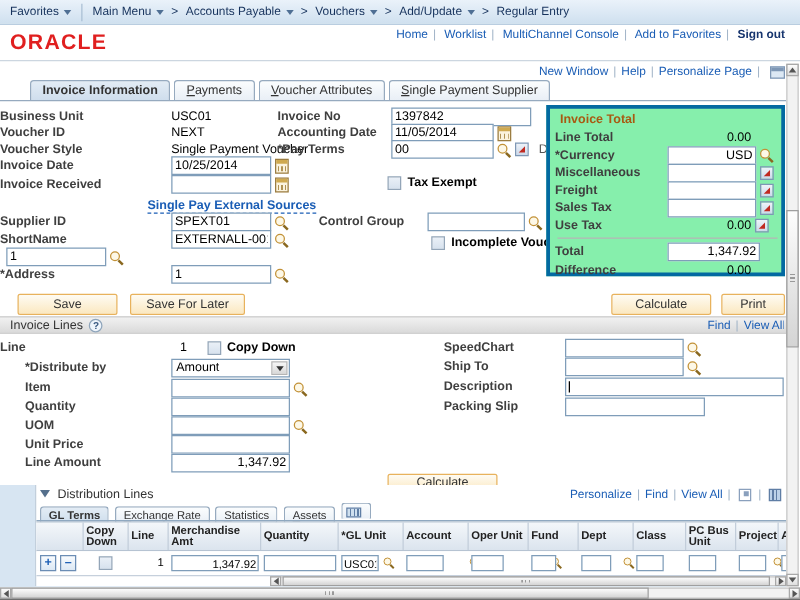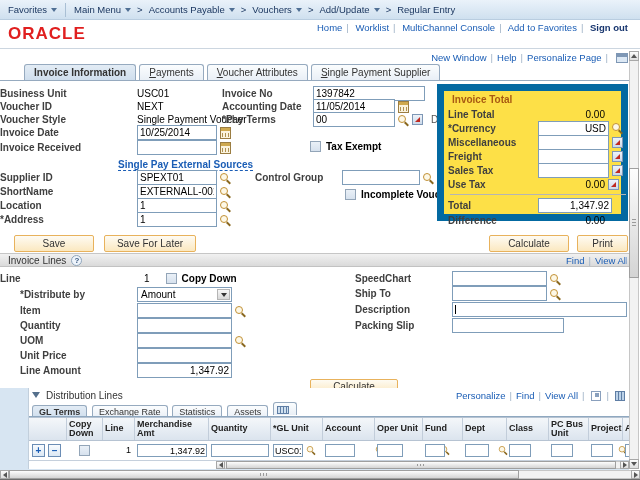"Invoice Total" .panel { background: #fde047 -> #86efac; border: 7px solid #0369a1 -> 3px solid #0369a1 }
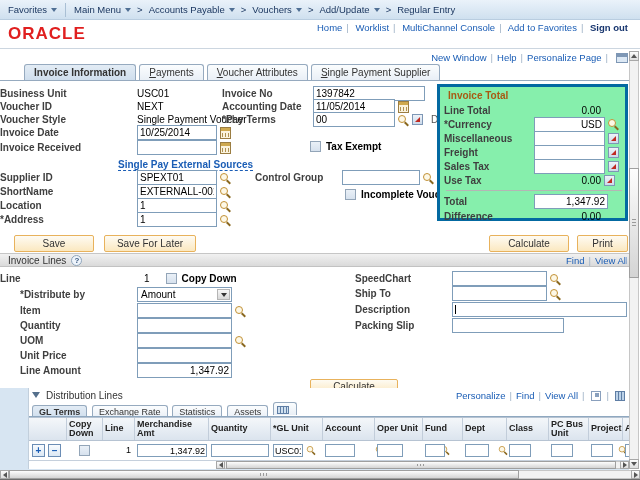"Location" span.lbl { html: <span>Location</span> -> none }
